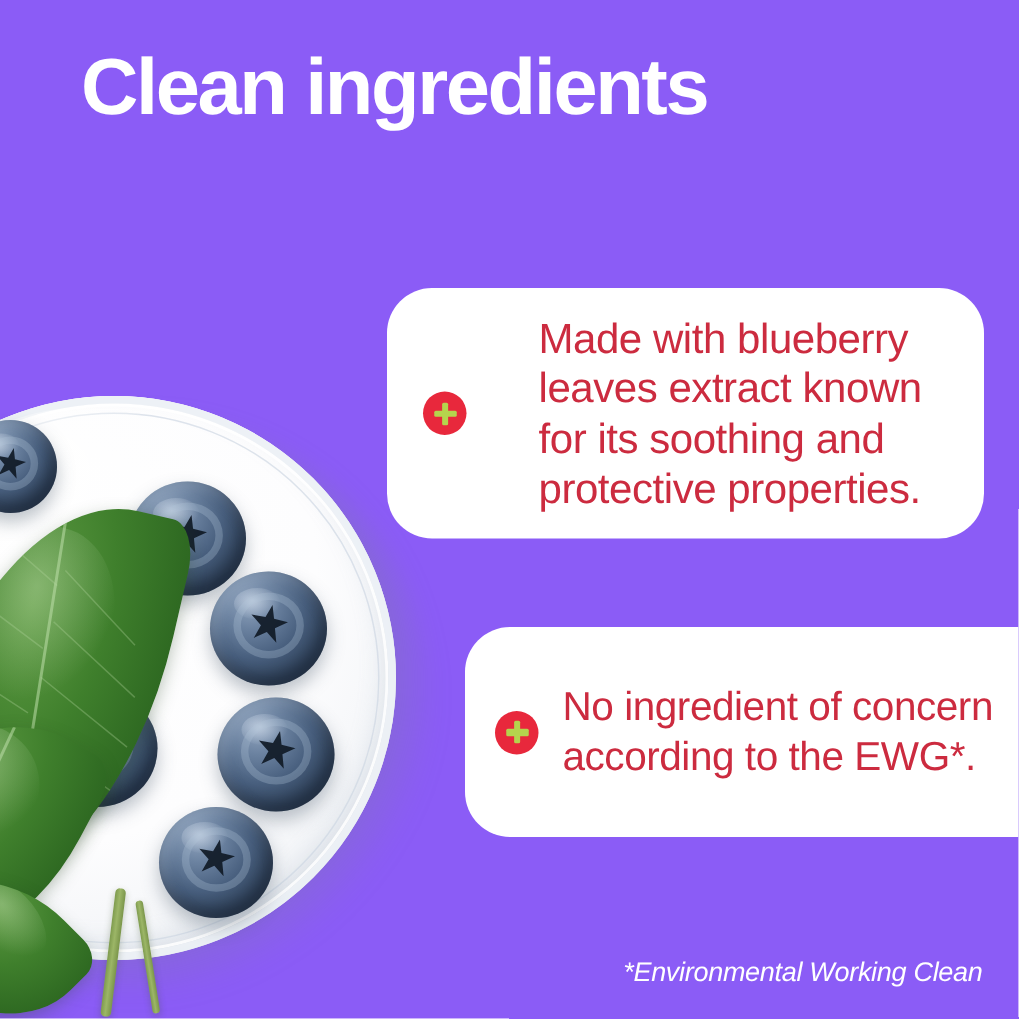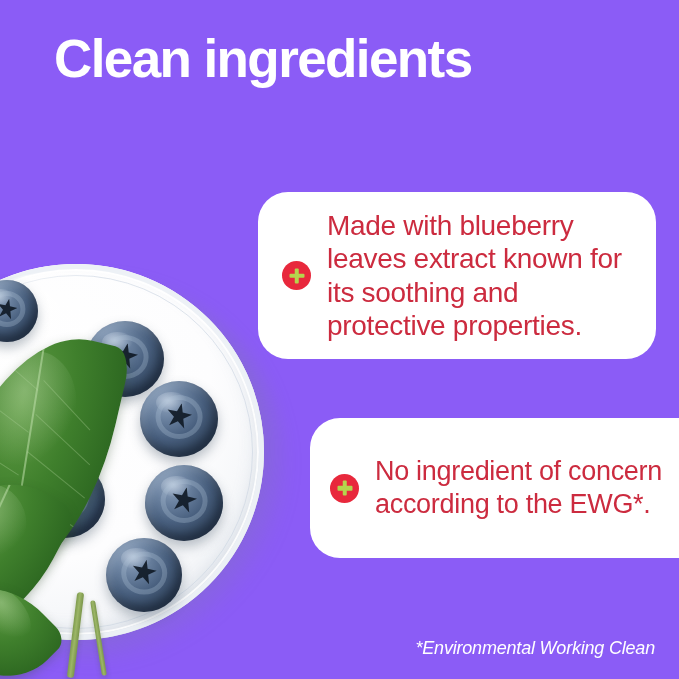"Made with blueberry leaves extract" #card-1 { gap: none -> 32px }
